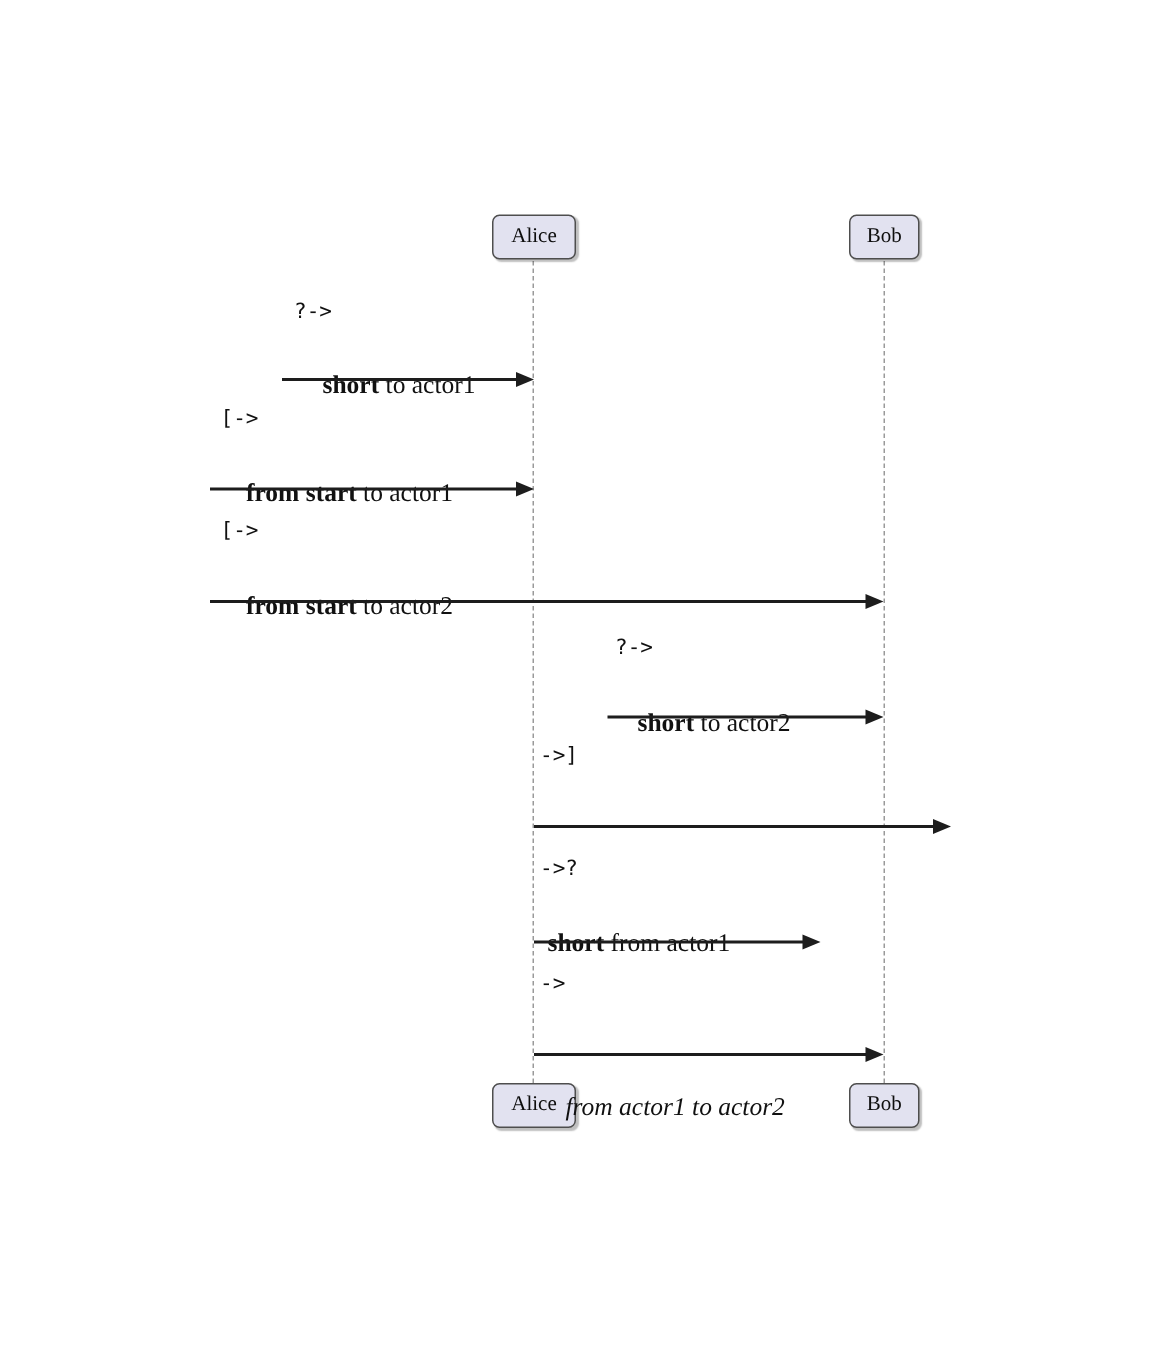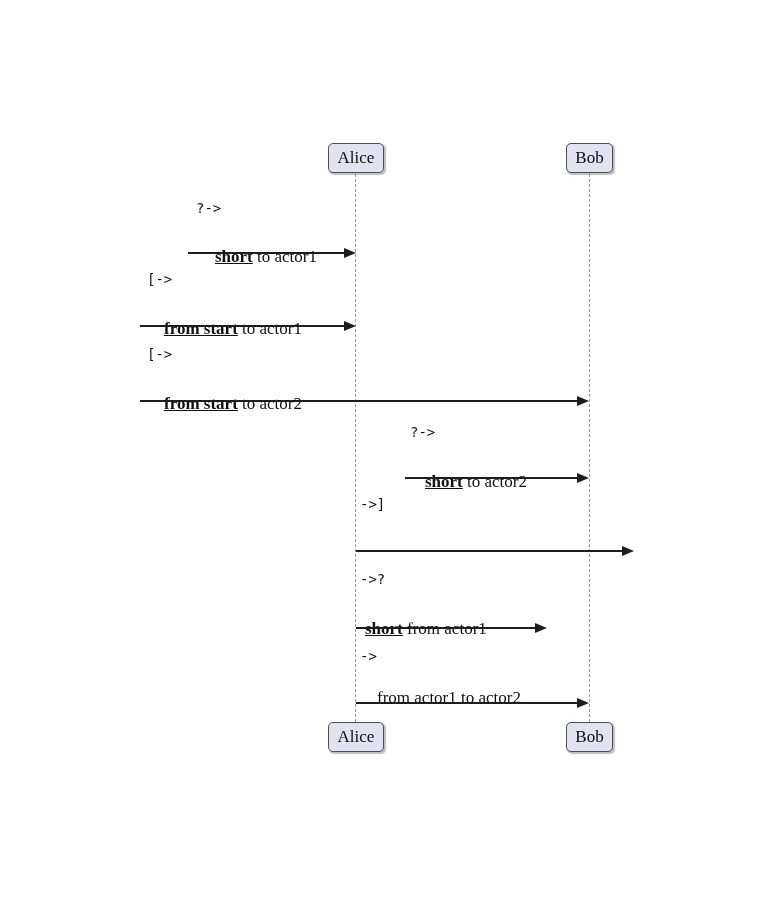"Alice" .actor { font-size: 17px -> 14px }
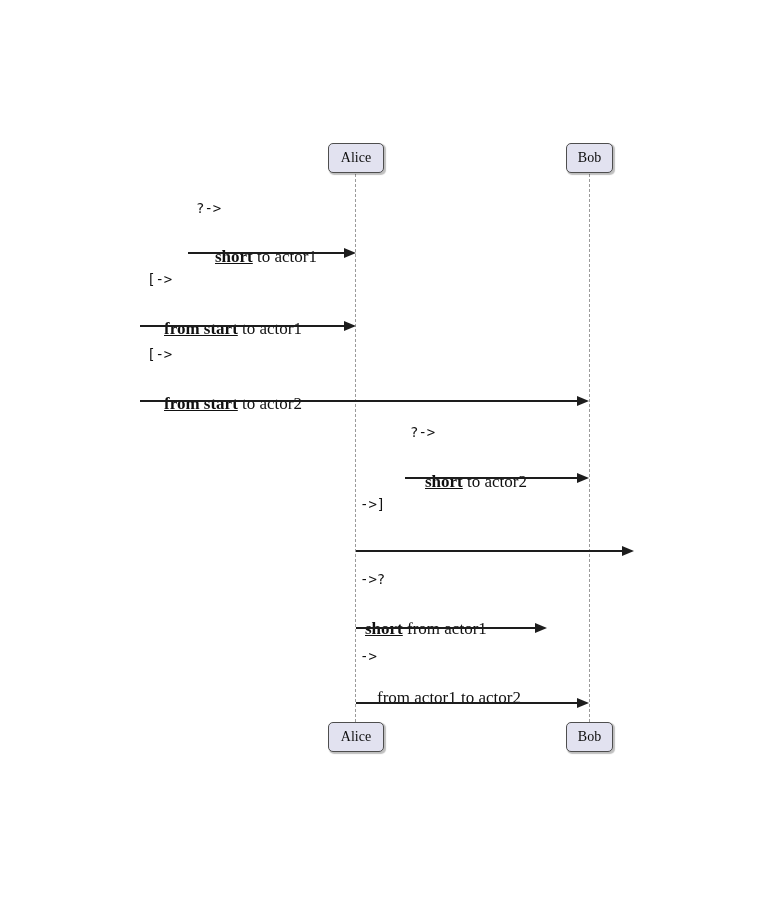"short" .msg-text b { text-decoration: underline -> none }
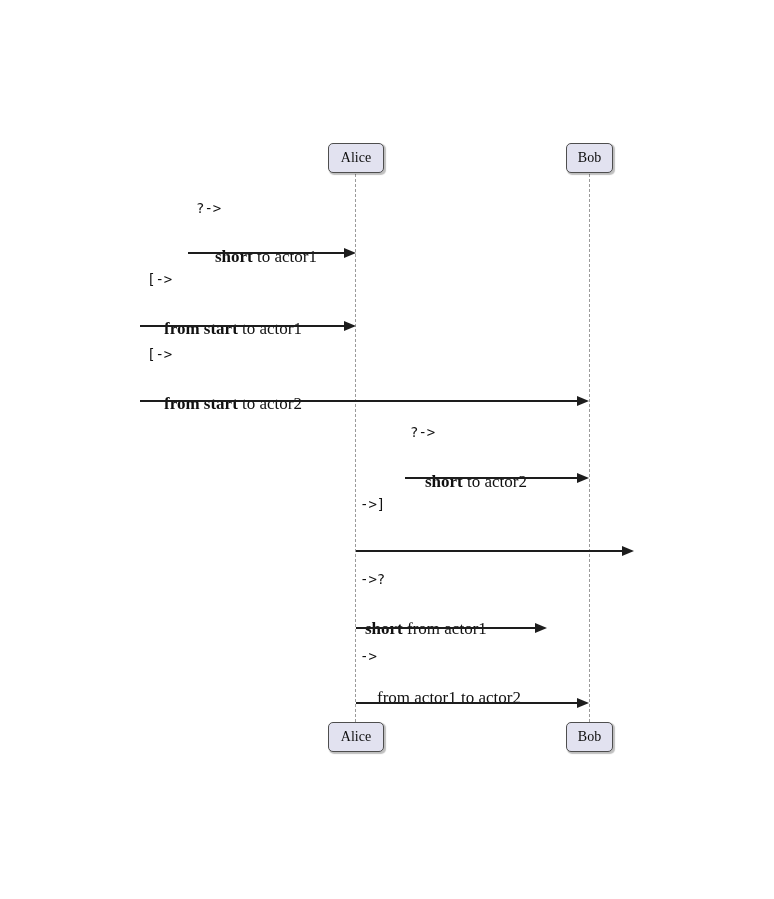"from actor1 to actor2" div.msg-text { font-style: none -> italic; top: 668px -> 708px }
